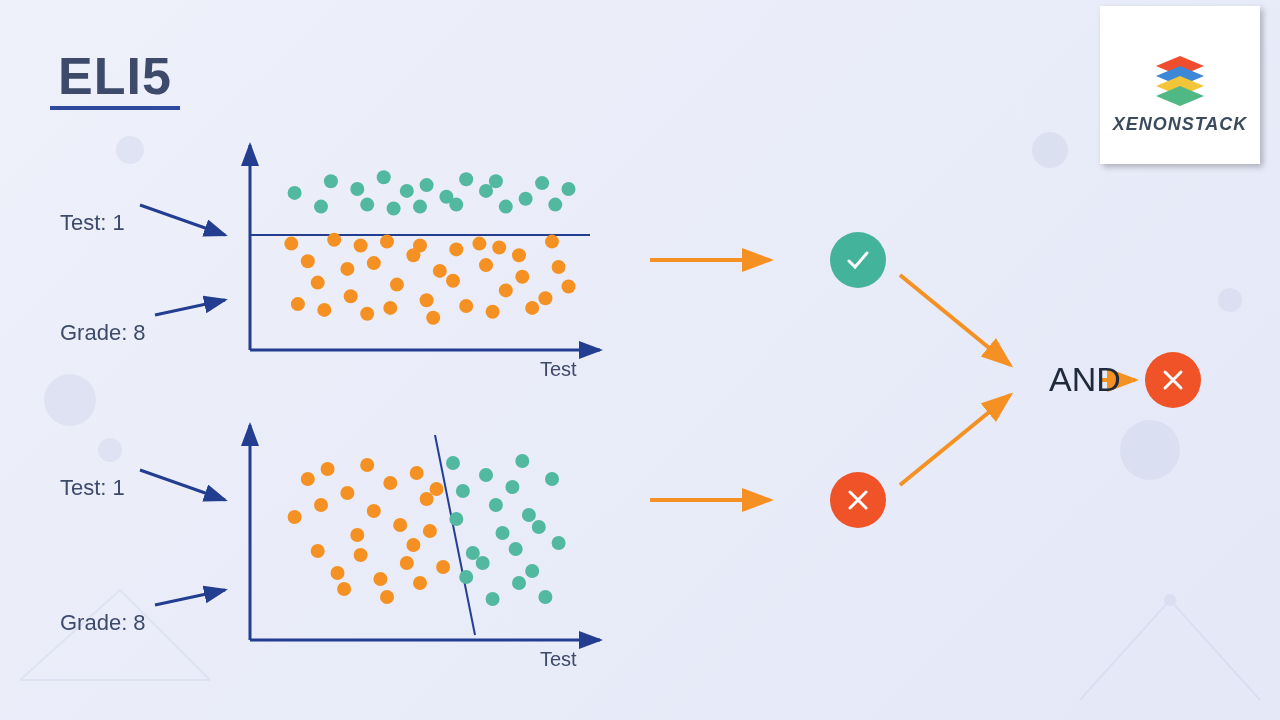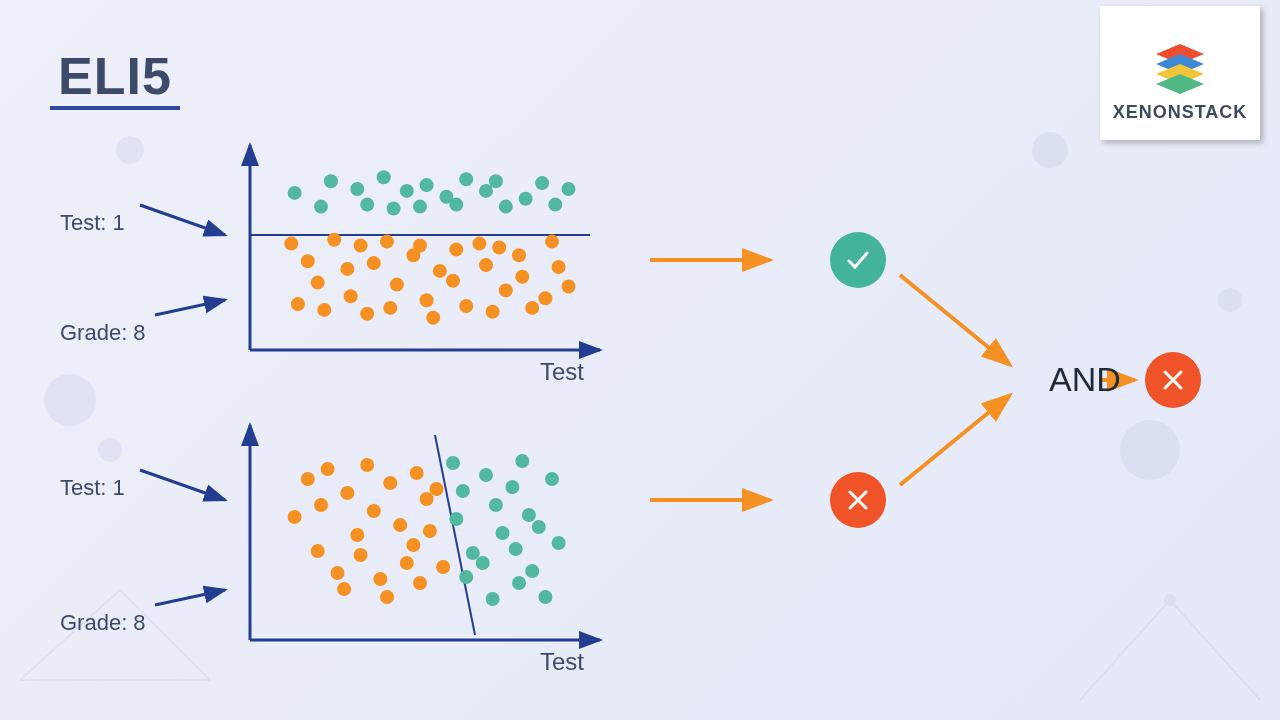"XENONSTACK" .logo-box { font-style: none -> italic; height: 134px -> 158px }
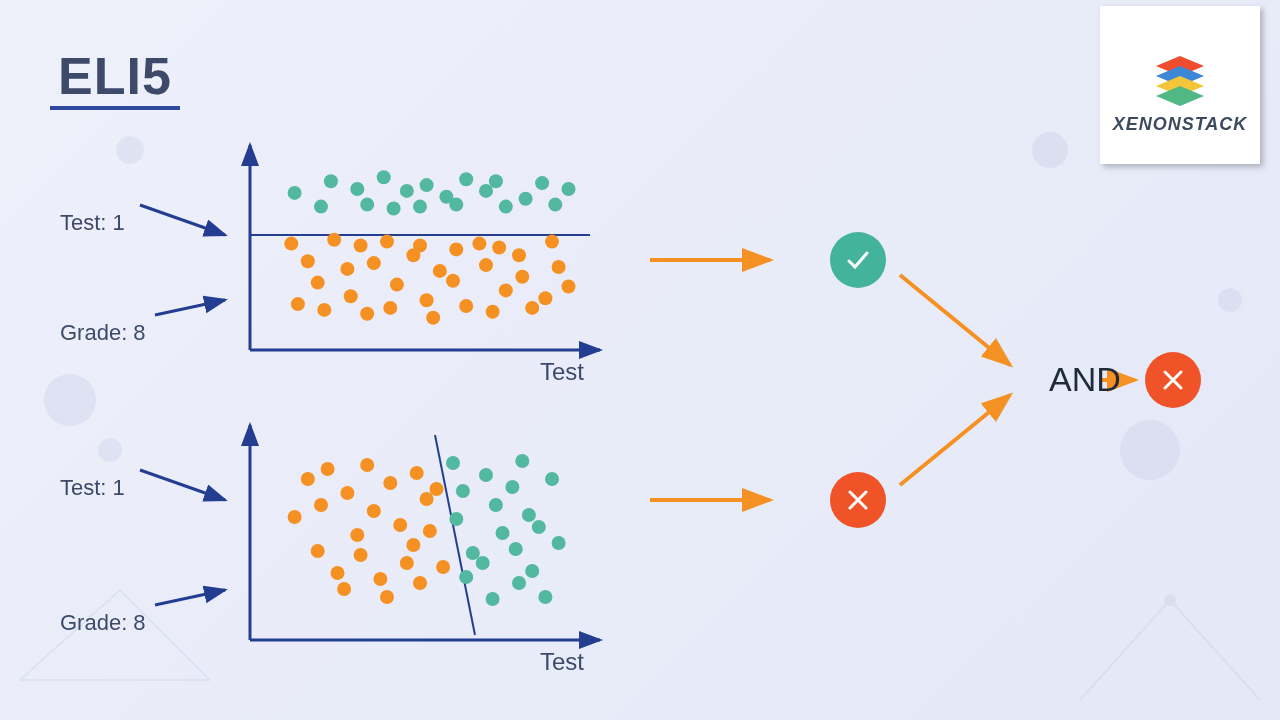"Test" .axis-label { font-size: 24px -> 20px }
